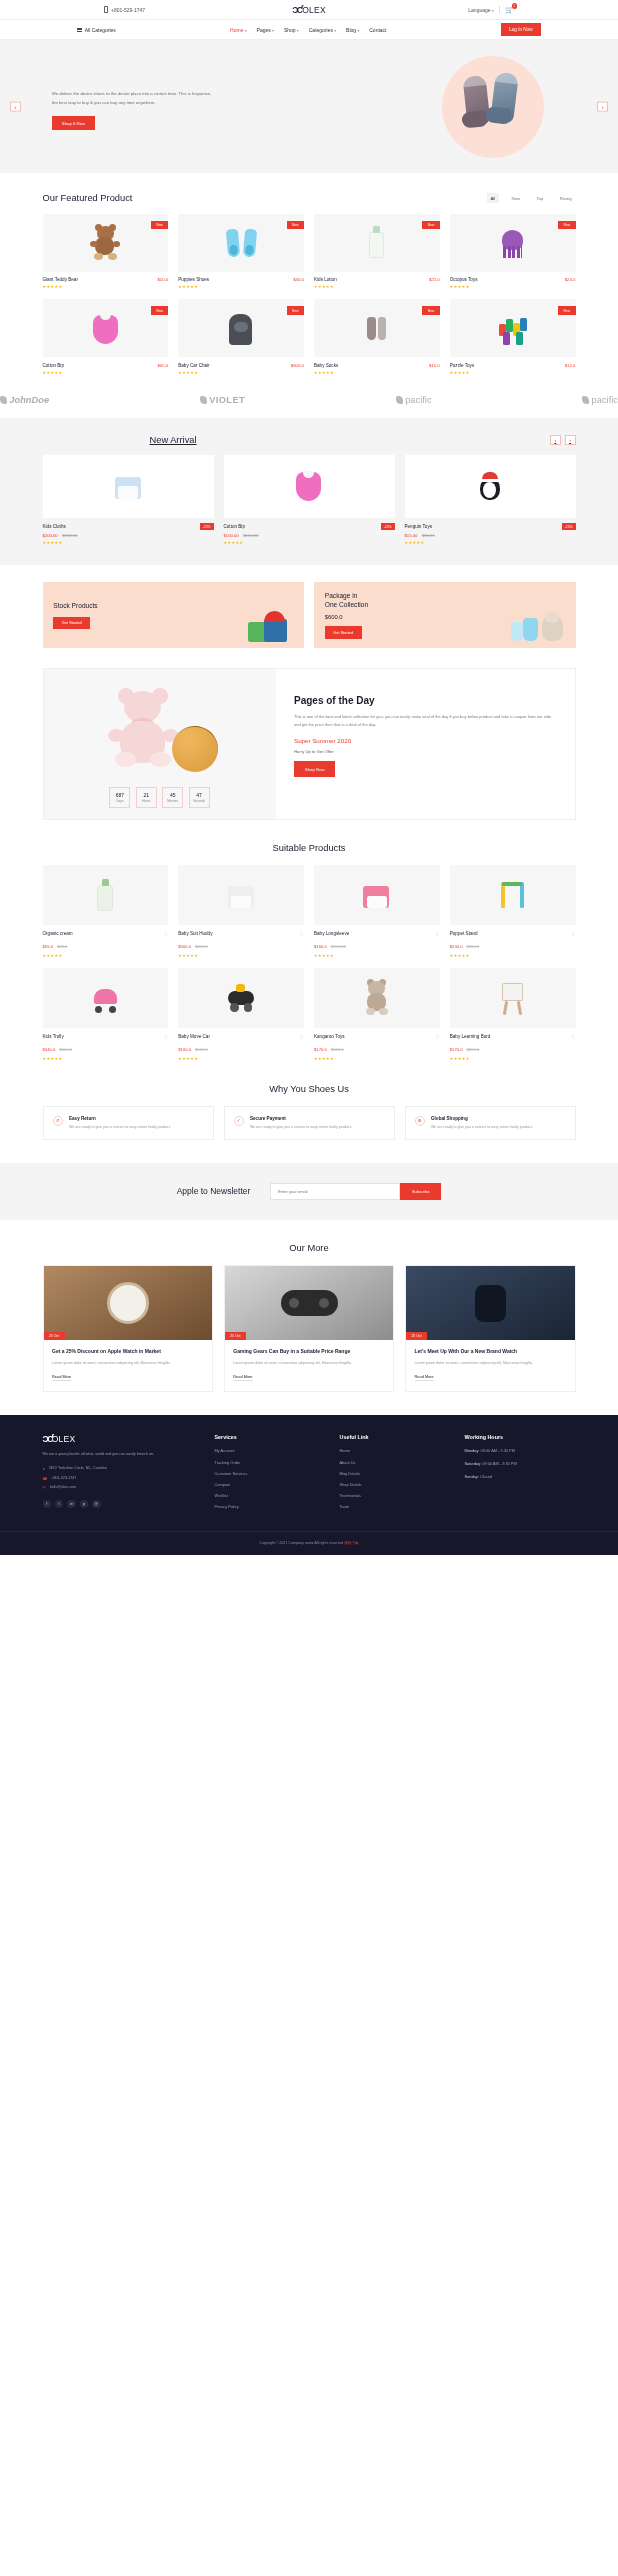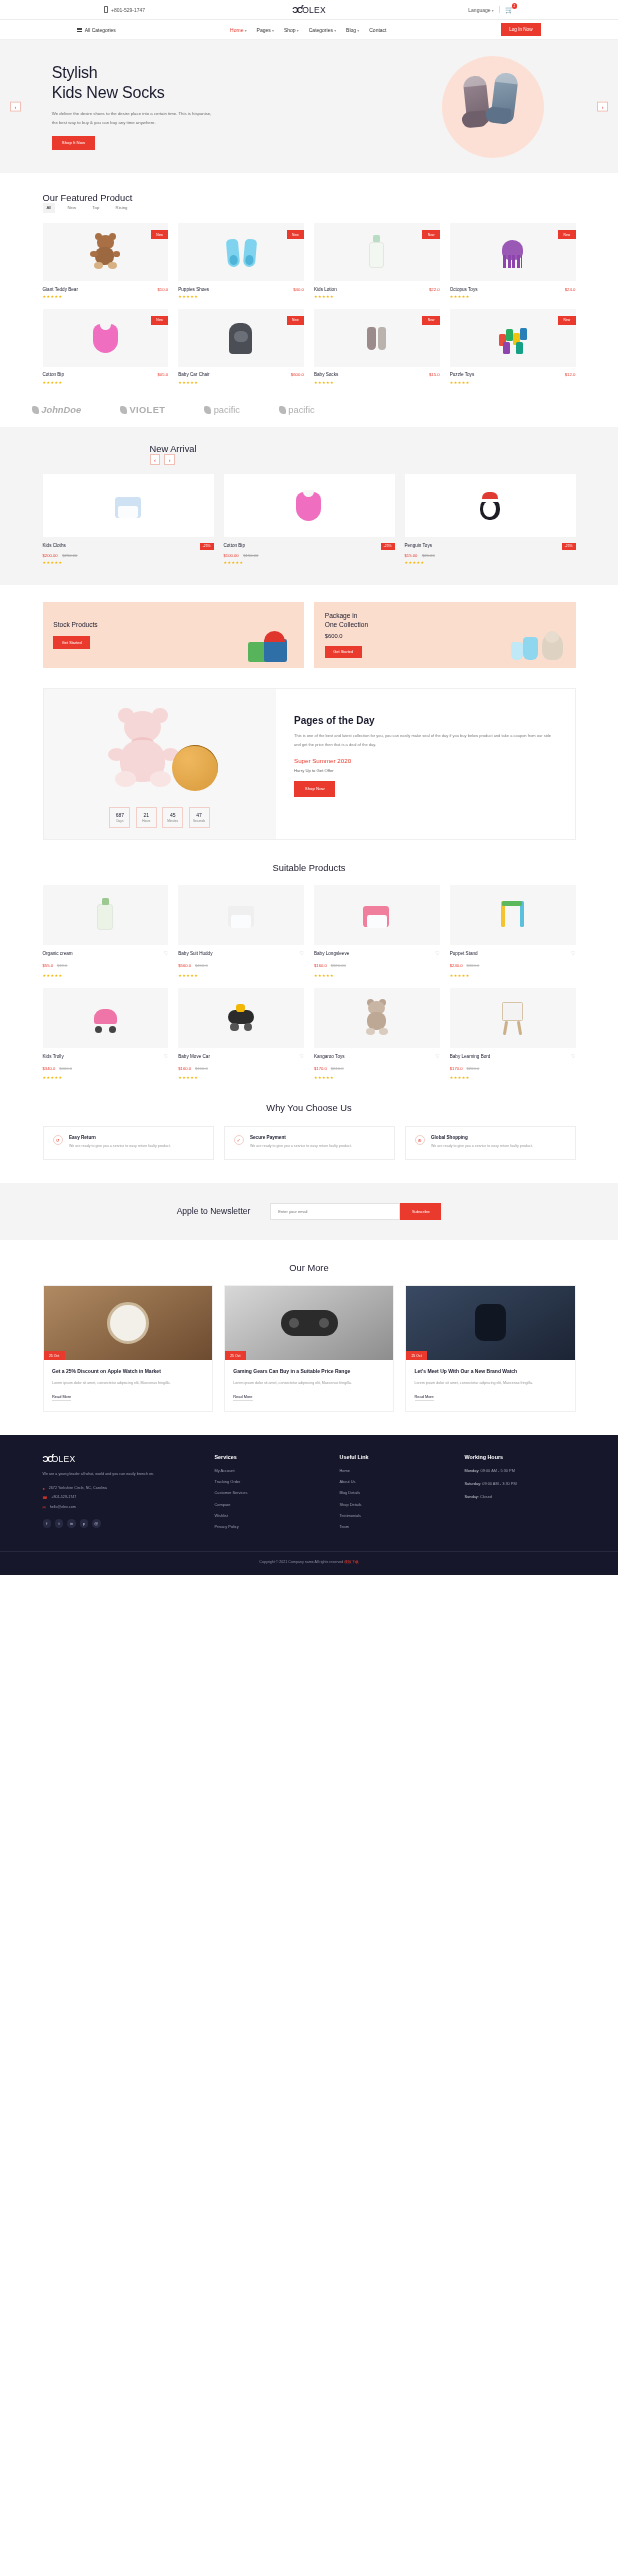"Stylish" h1 { html: <h1><span>Stylish</span><br><span>Kids New Socks</span></h1> -> none }
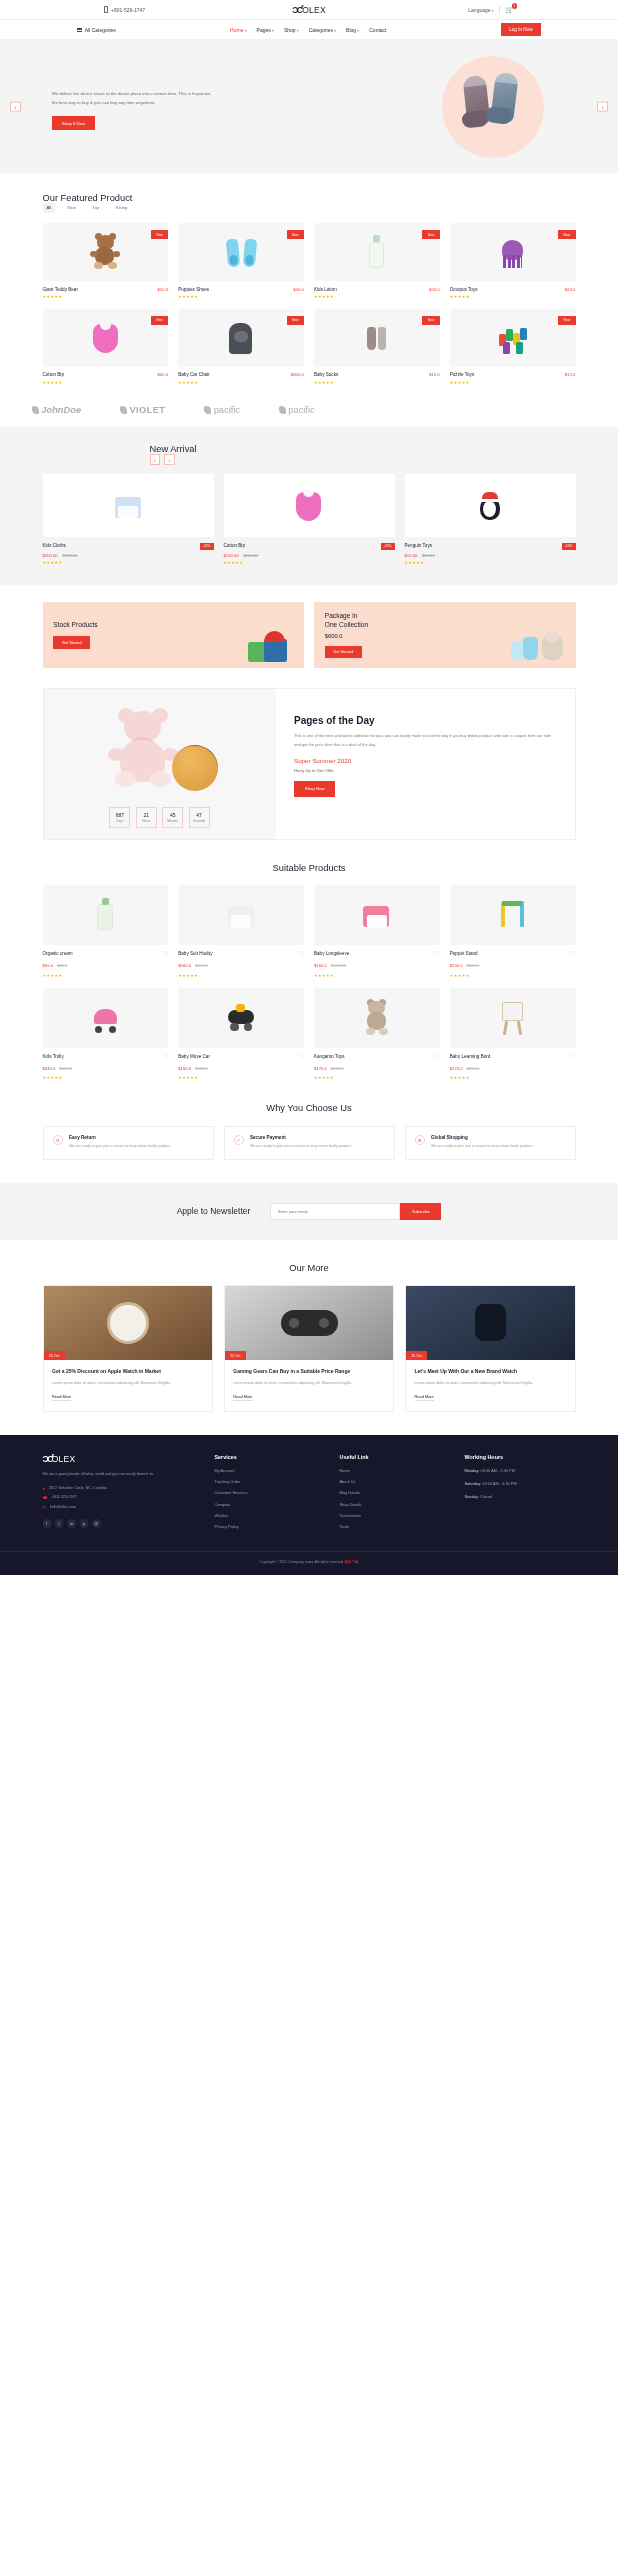"Our Featured Product" .sec-head { align-items: flex-start -> flex-end; flex-direction: column -> none }
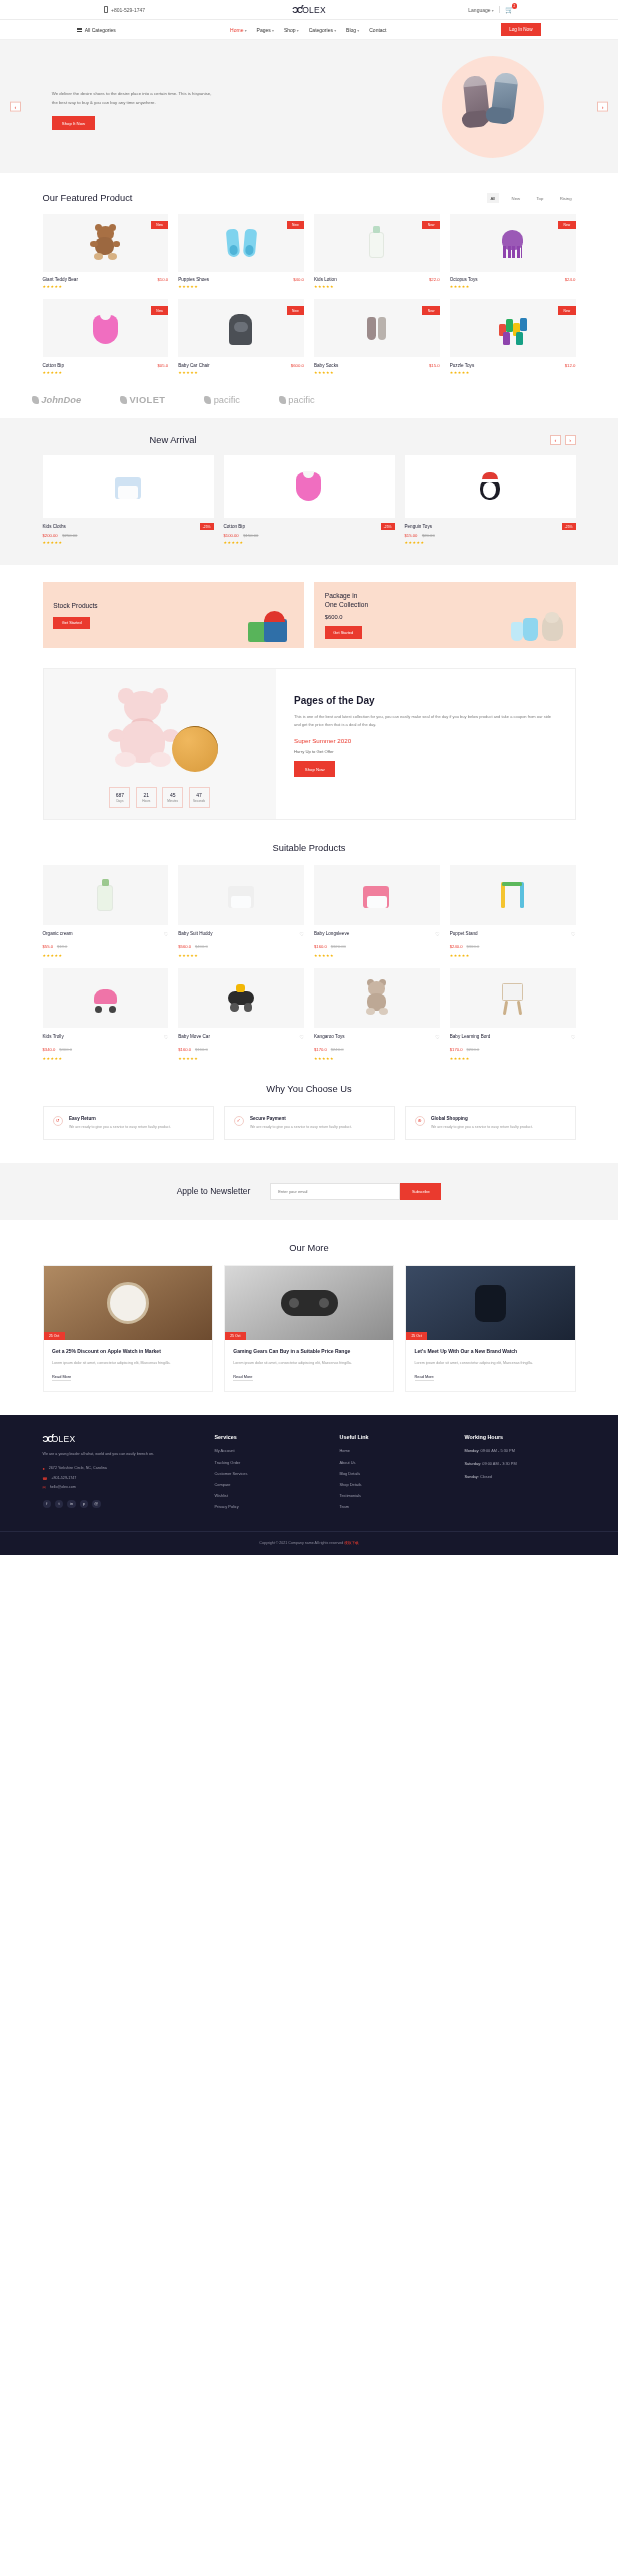"JohnDoe" .brands { justify-content: flex-start -> space-between; margin-left: 32px -> none }
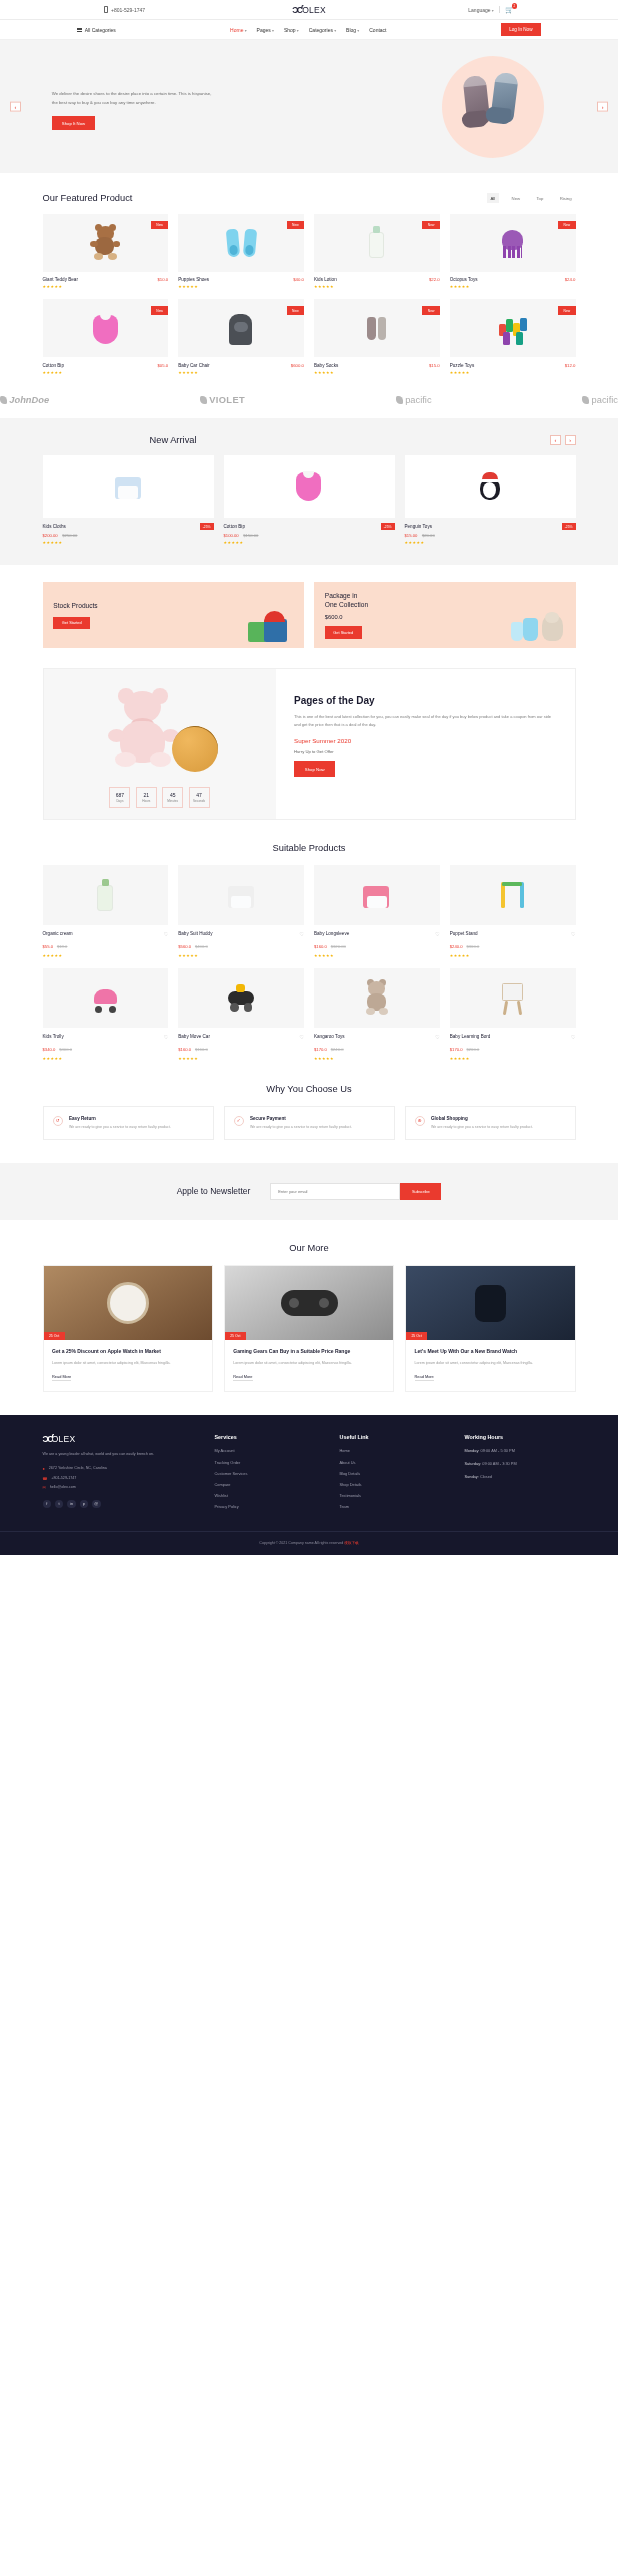"New Arrival" div.sec-head { text-decoration: none -> underline }
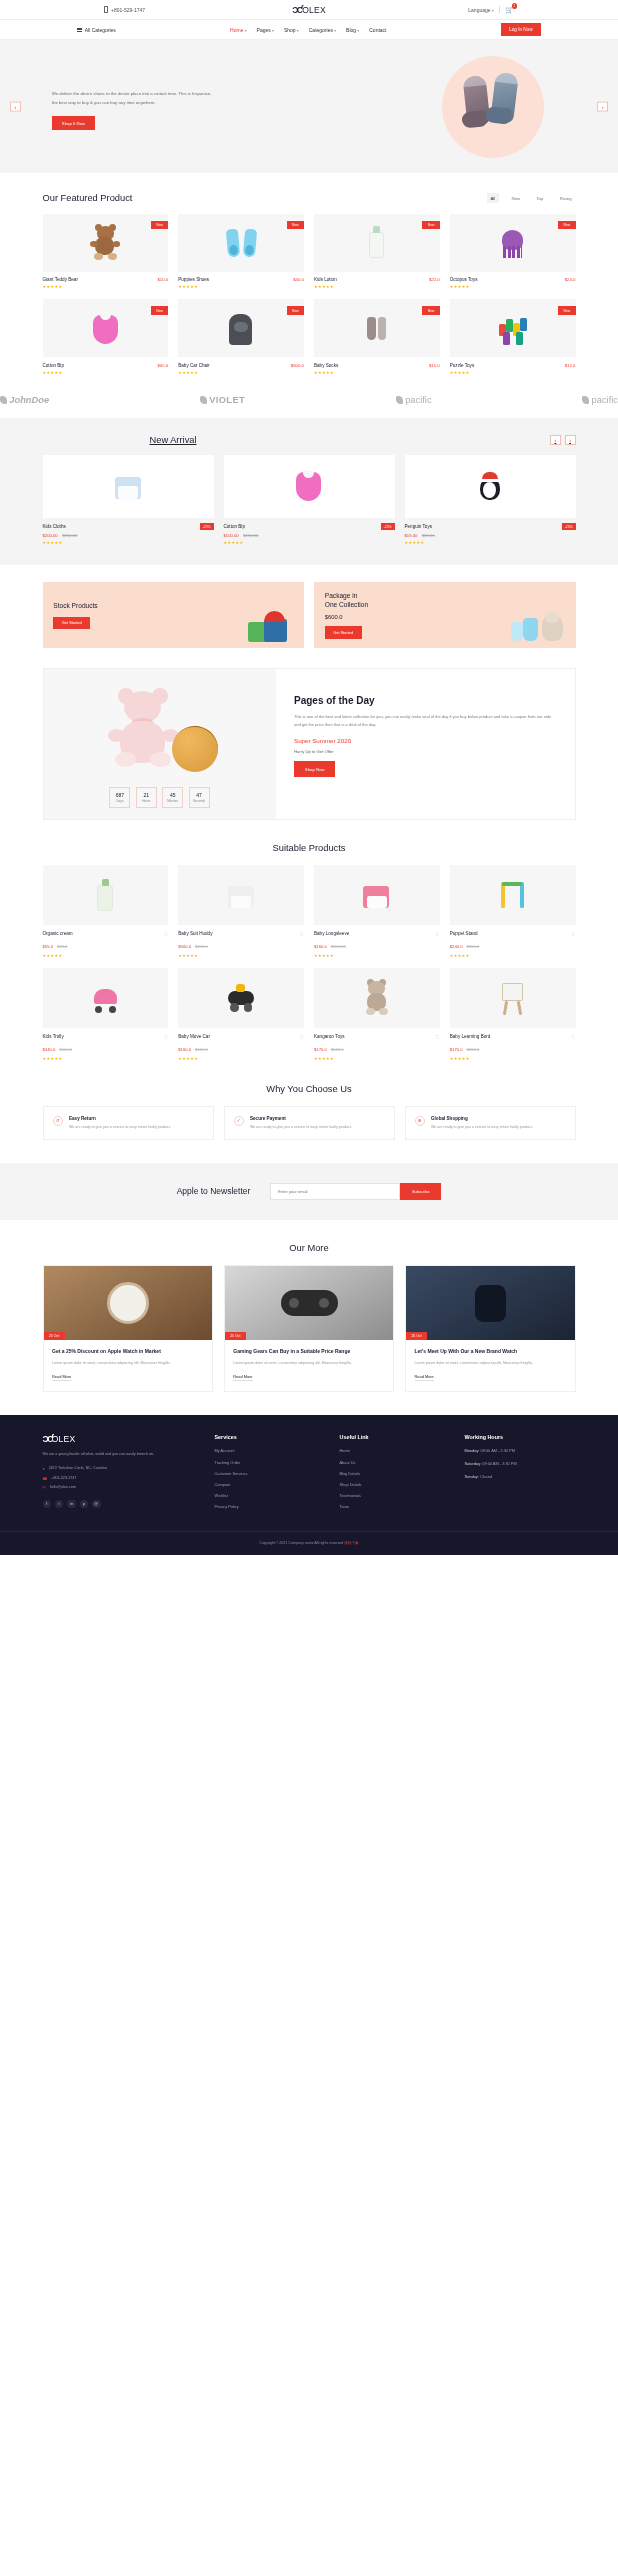"Why You Choose Us" h2.sec-title { text: Choose -> Shoes }
